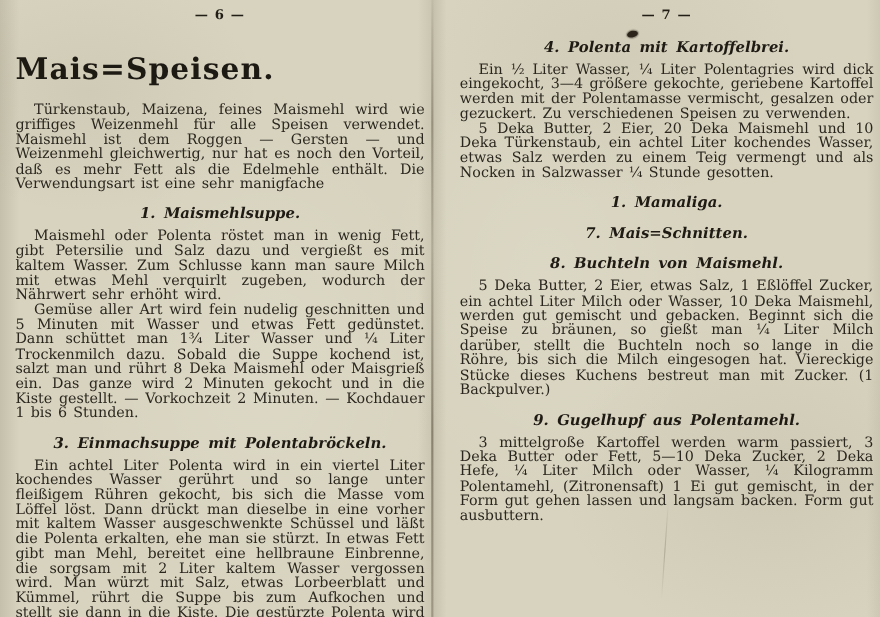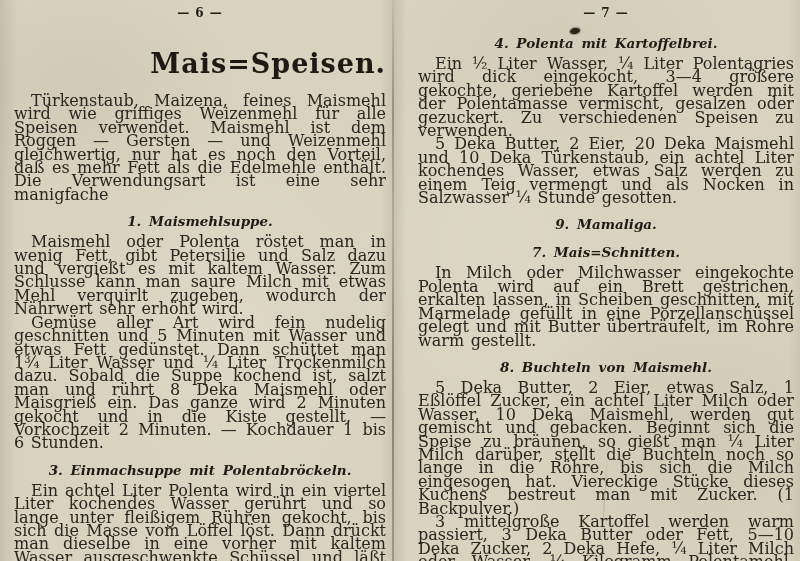"Mais=Speisen." .chapter-title { text-align: right -> left }
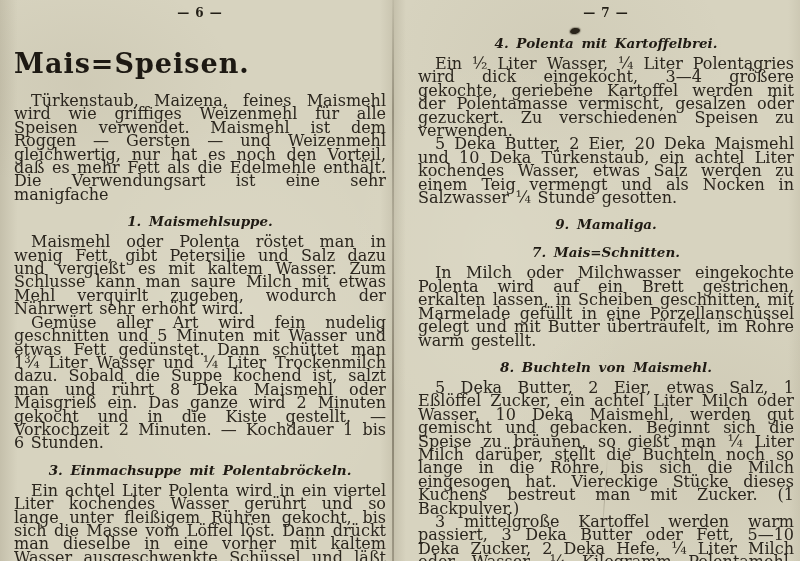"Ein ½ Liter Wasser, ¼" .body-par { font-size: 16px -> 13px }
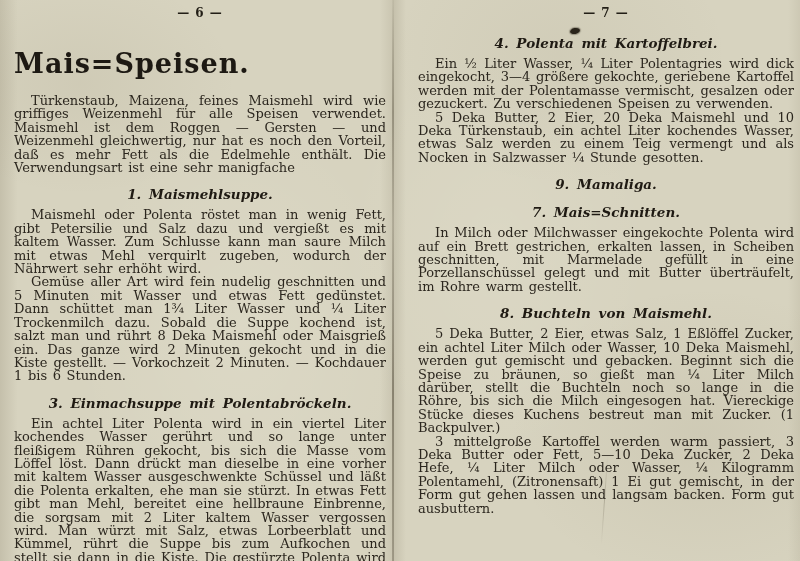"9. Mamaliga." div.section-heading { text: 9 -> 1 }
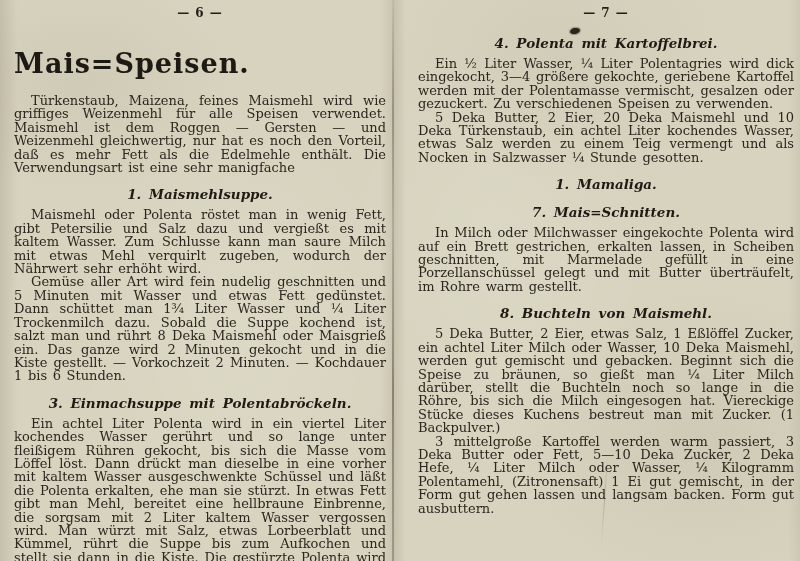"In Milch oder Milchwasser eingekochte" p.body-par { html: <p>In Milch oder Milchwasser eingekochte Polenta wird auf ein Brett gestrichen, erkalten lassen, in Scheiben geschnitten, mit Marmelade gefüllt in eine Porzellanschüssel gelegt und mit Butter überträufelt, im Rohre warm gestellt.</p> -> none }
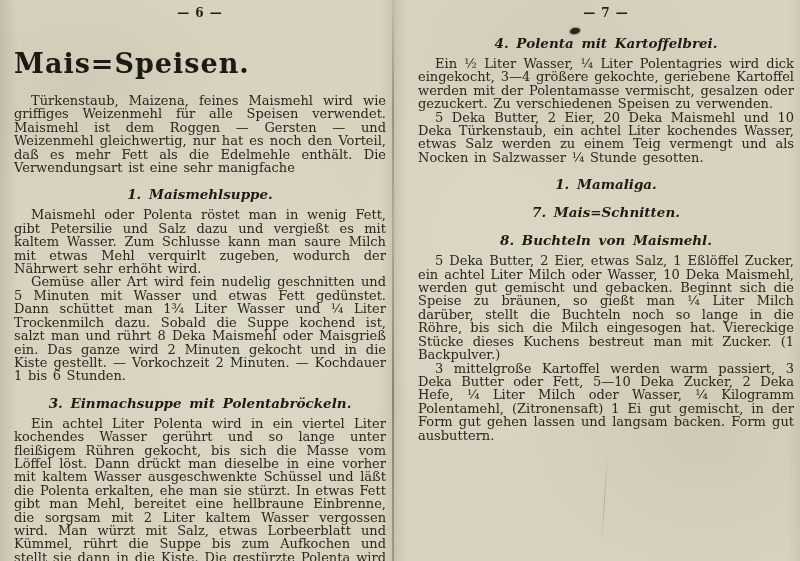"9. Gugelhupf aus Polentamehl." div.section-heading { html: none -> <div>9. Gugelhupf aus Polentamehl.</div> }
